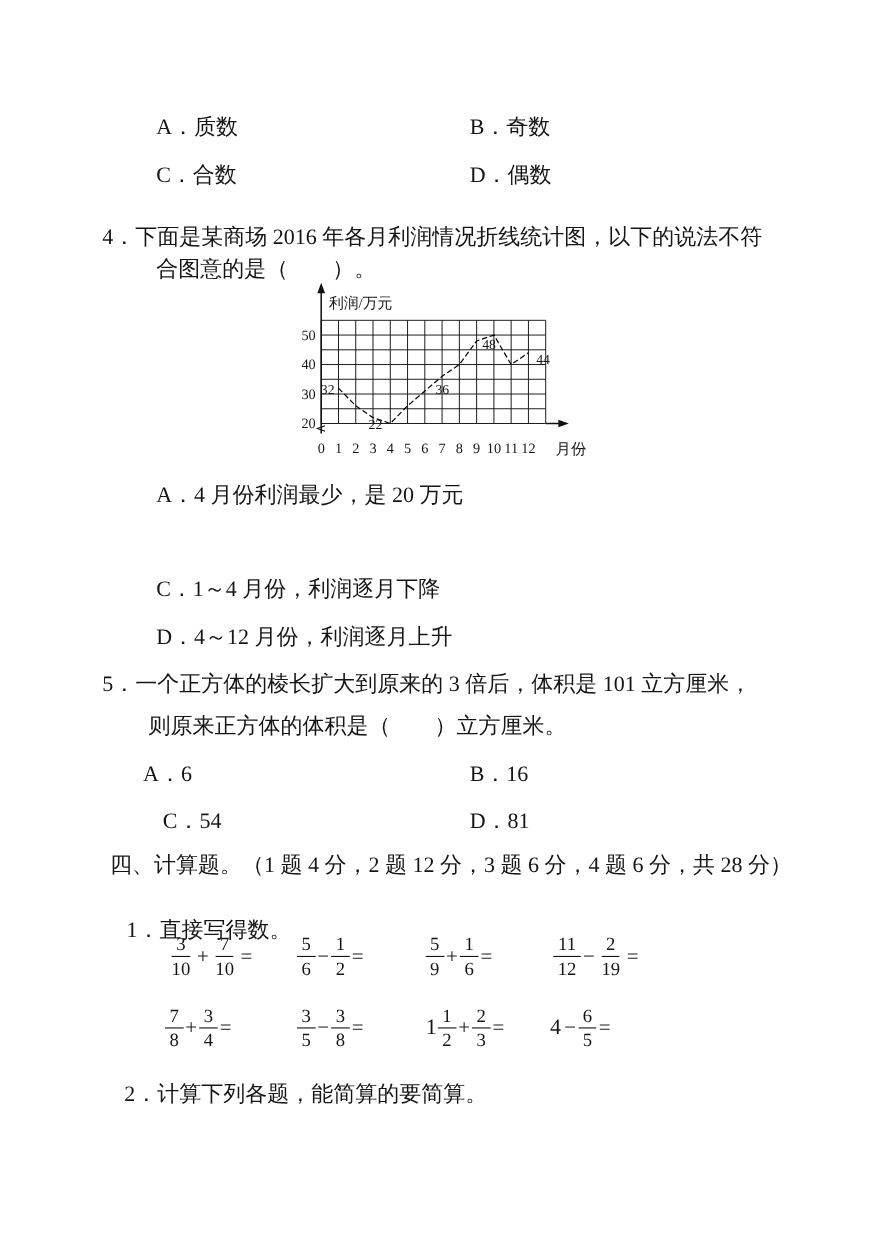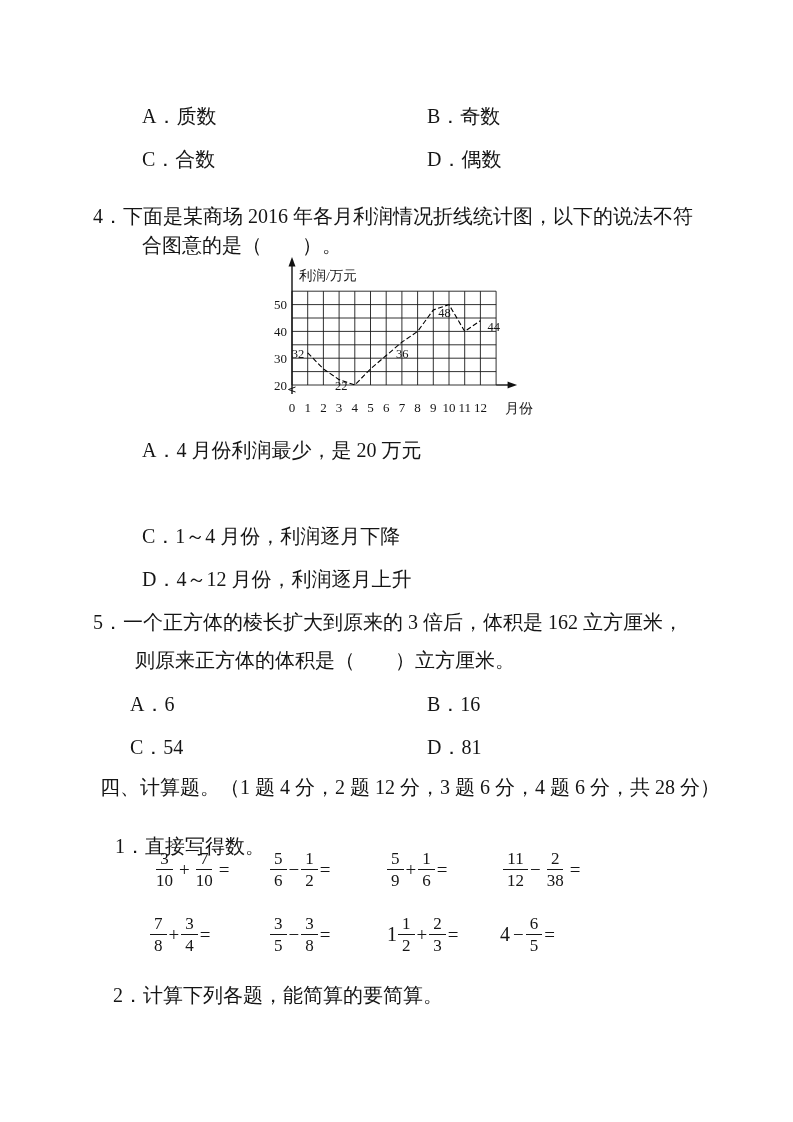"5．一个正方体的棱长扩大到原来的 3 倍后，体积是 162 立方厘米，" div.line { text: 162 -> 101 }
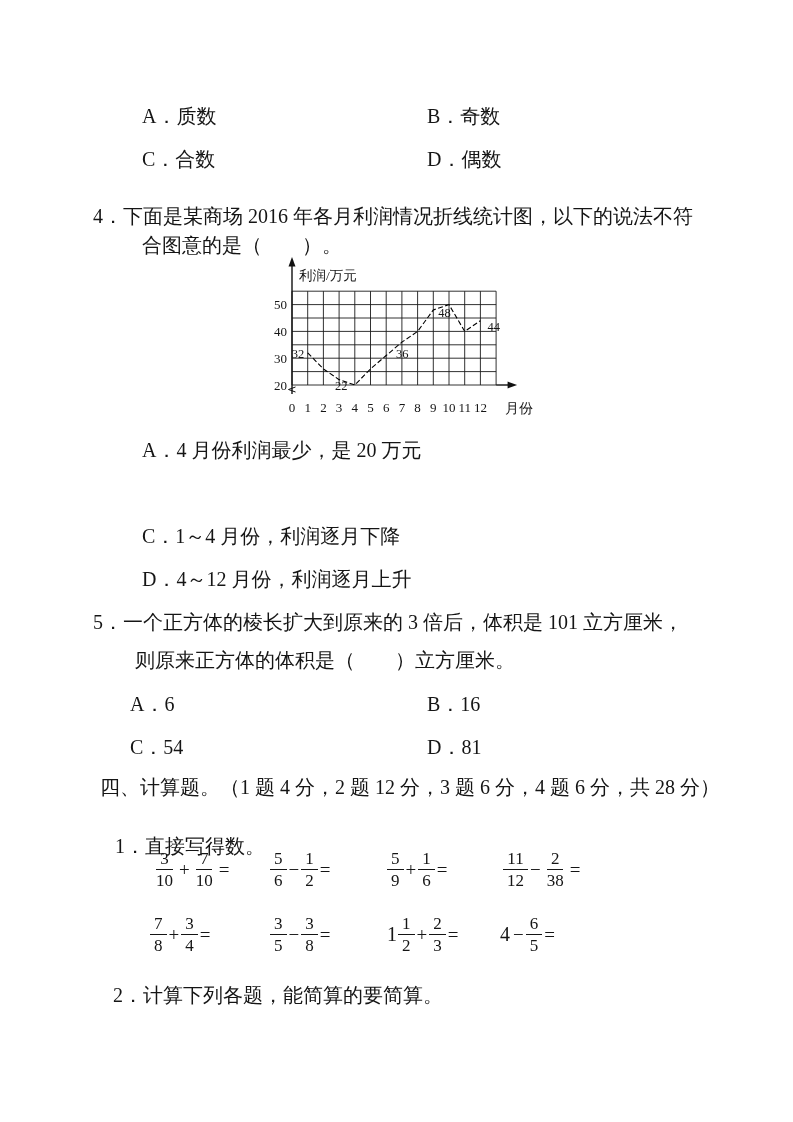"C．54" span.line { left: 130px -> 148px }
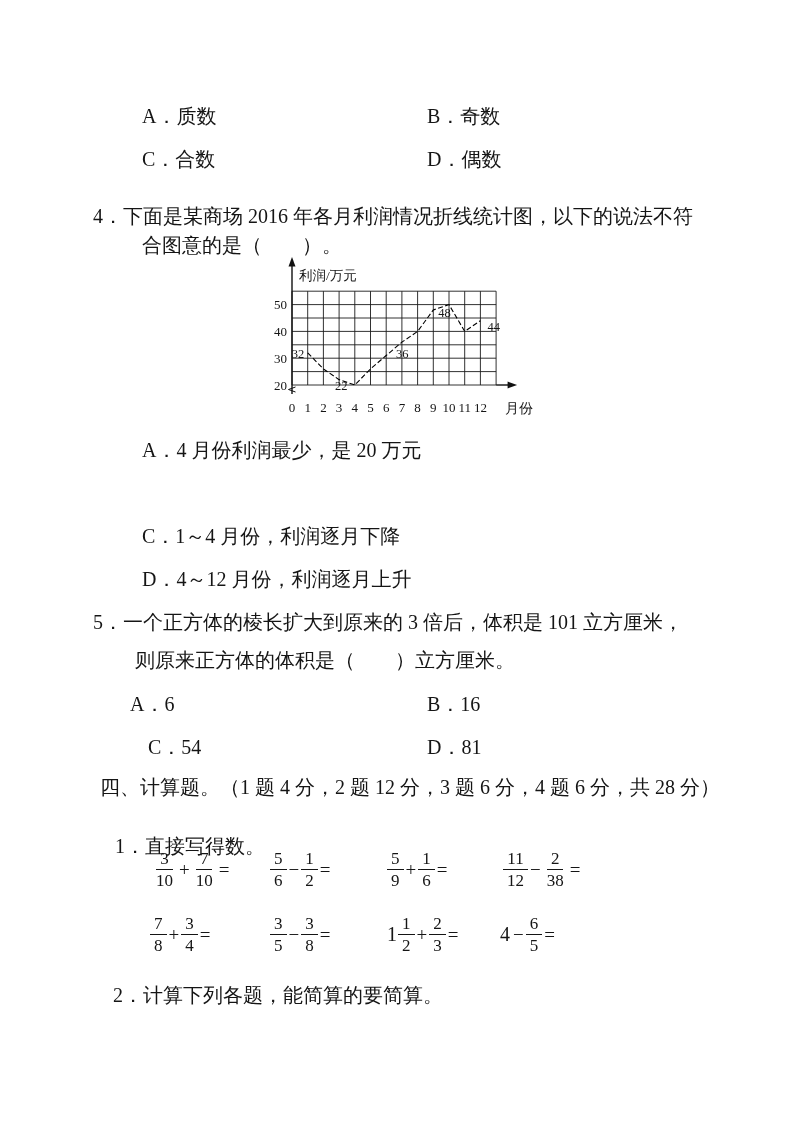"38" span.den { text: 38 -> 19 }
